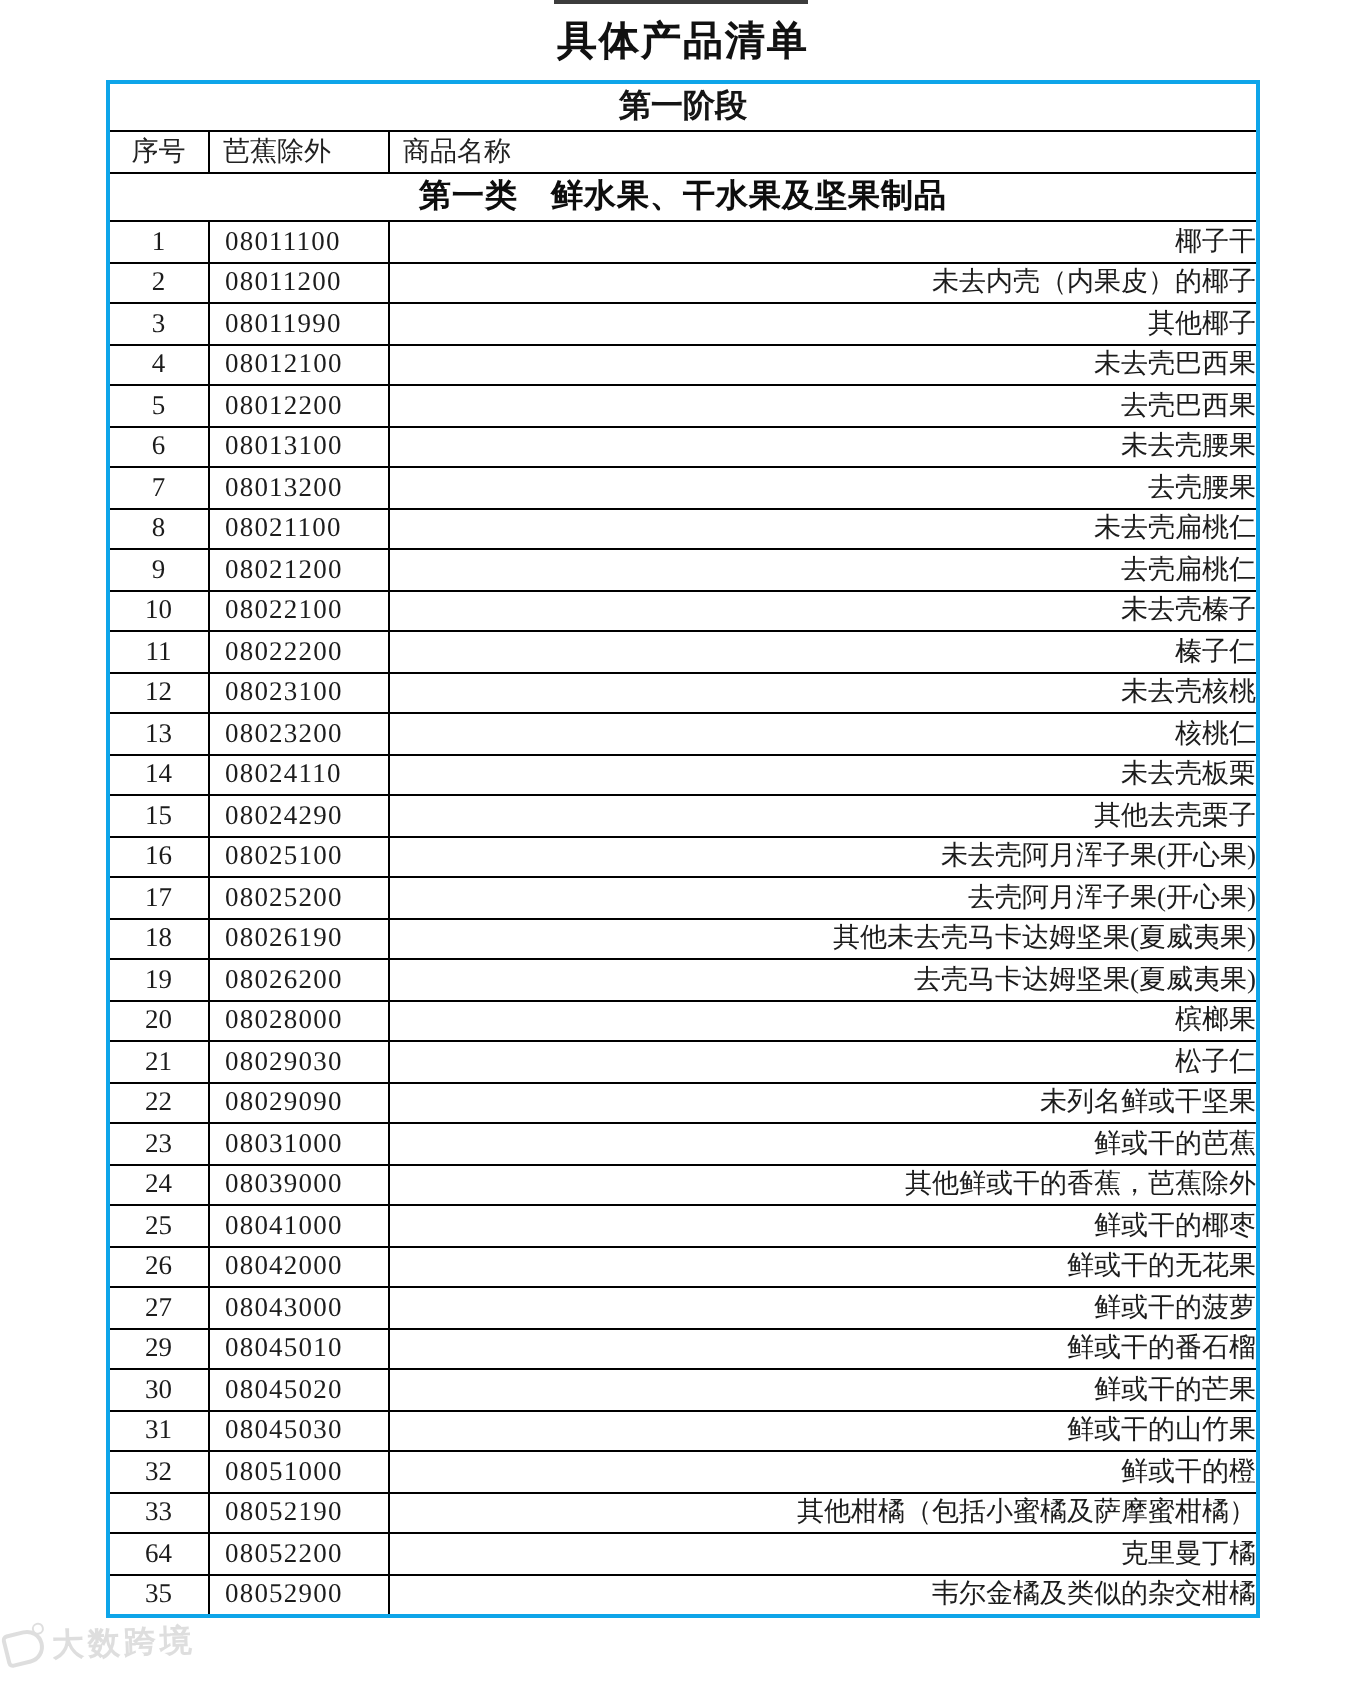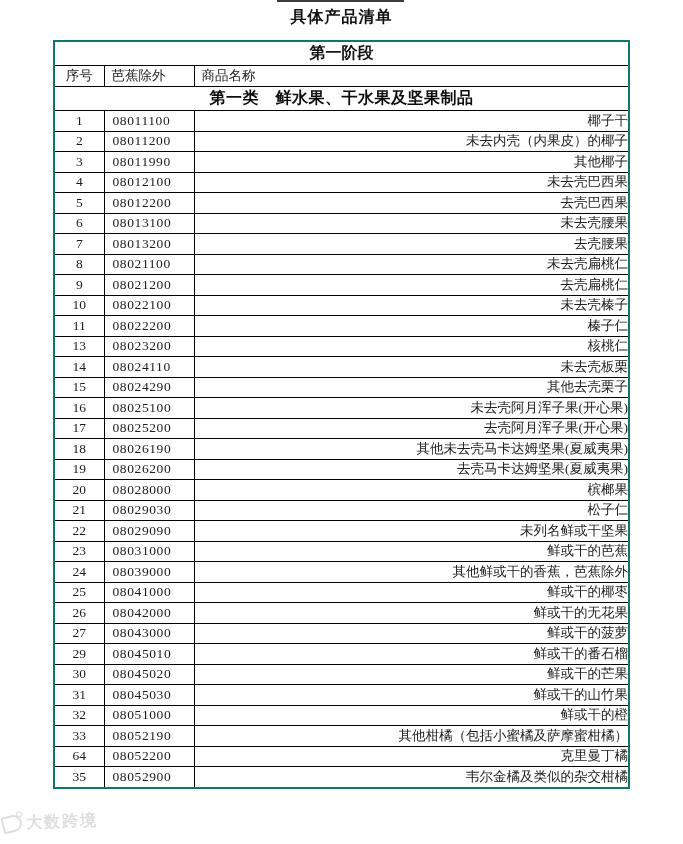"具体产品清单" .title { font-size: 16px -> 20px }
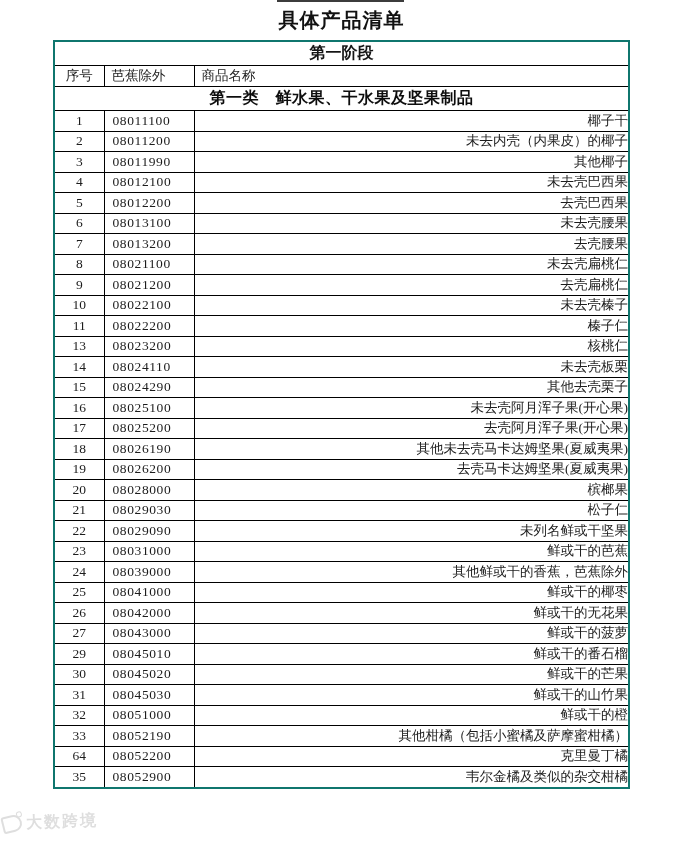"第一阶段" table.product-table { border: 2px solid #0f766e -> 2px solid #0ea5e9 }
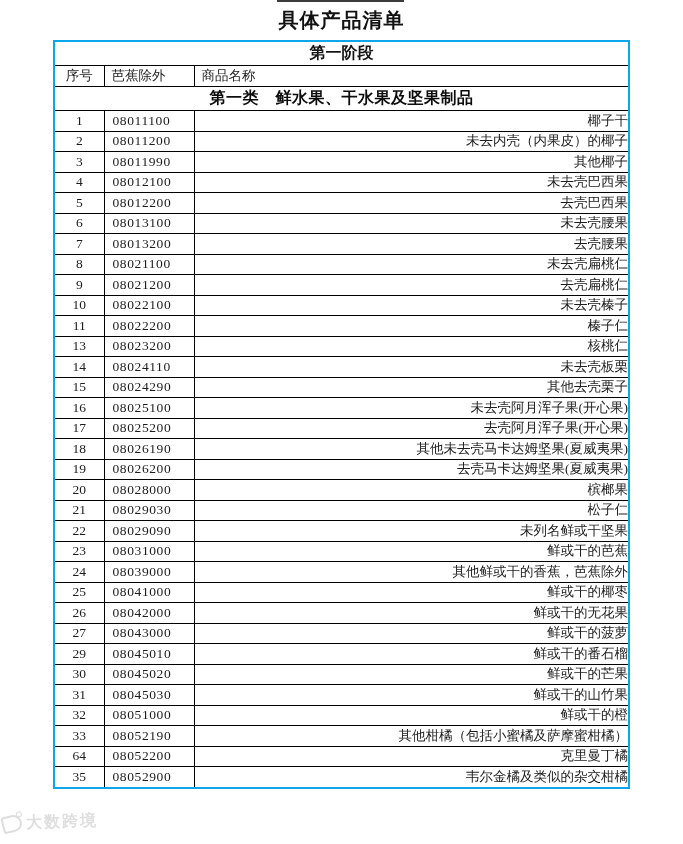"12" tr { html: none -> <tr> <td>12</td> <td>08023100</td> <td>未去壳核桃</td> </tr> }
